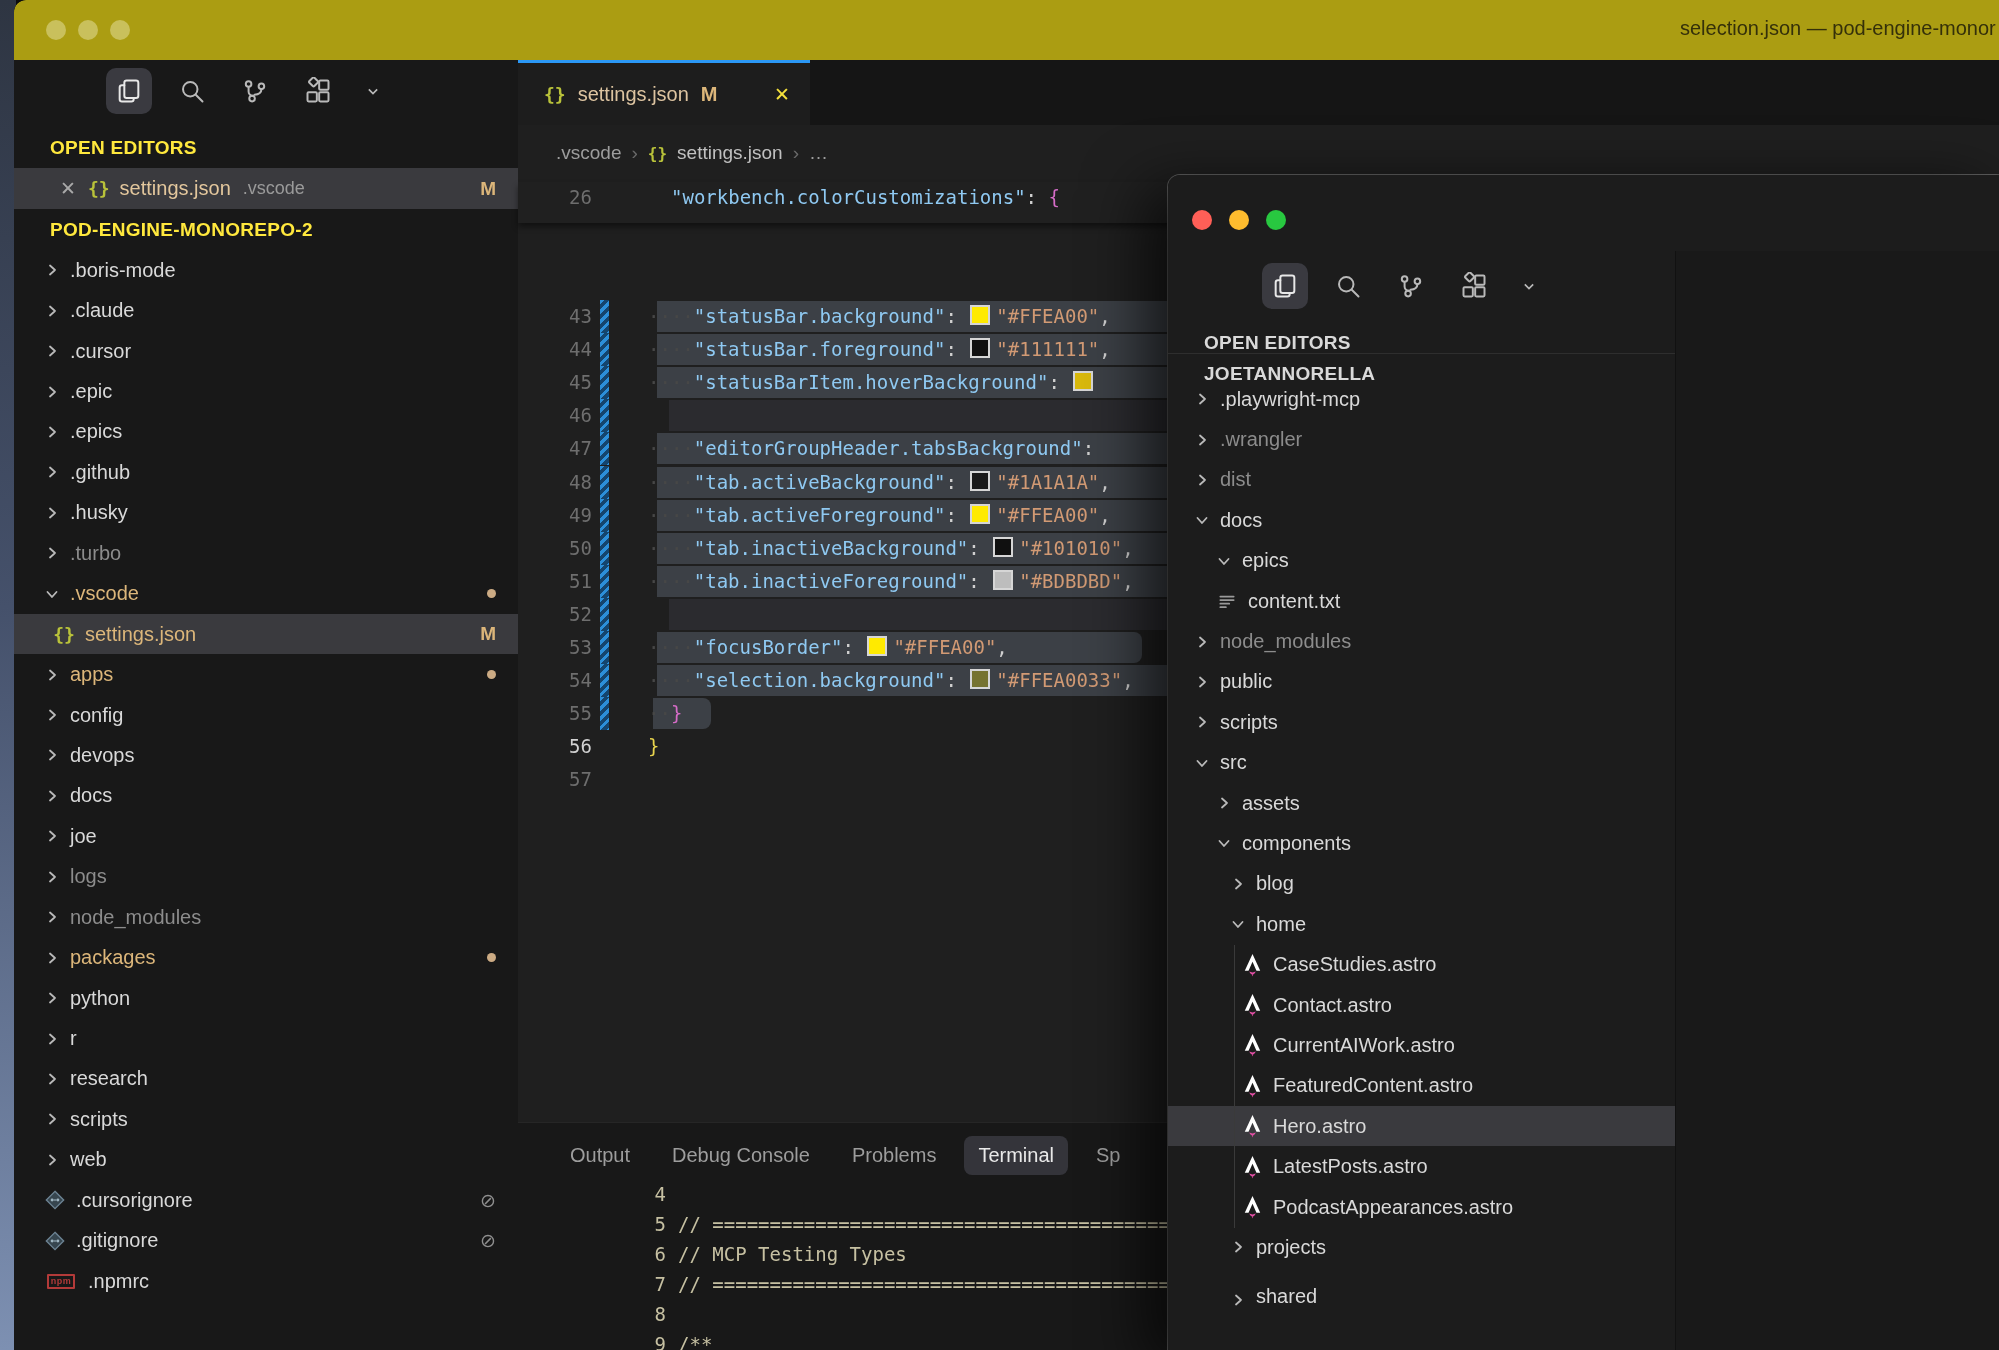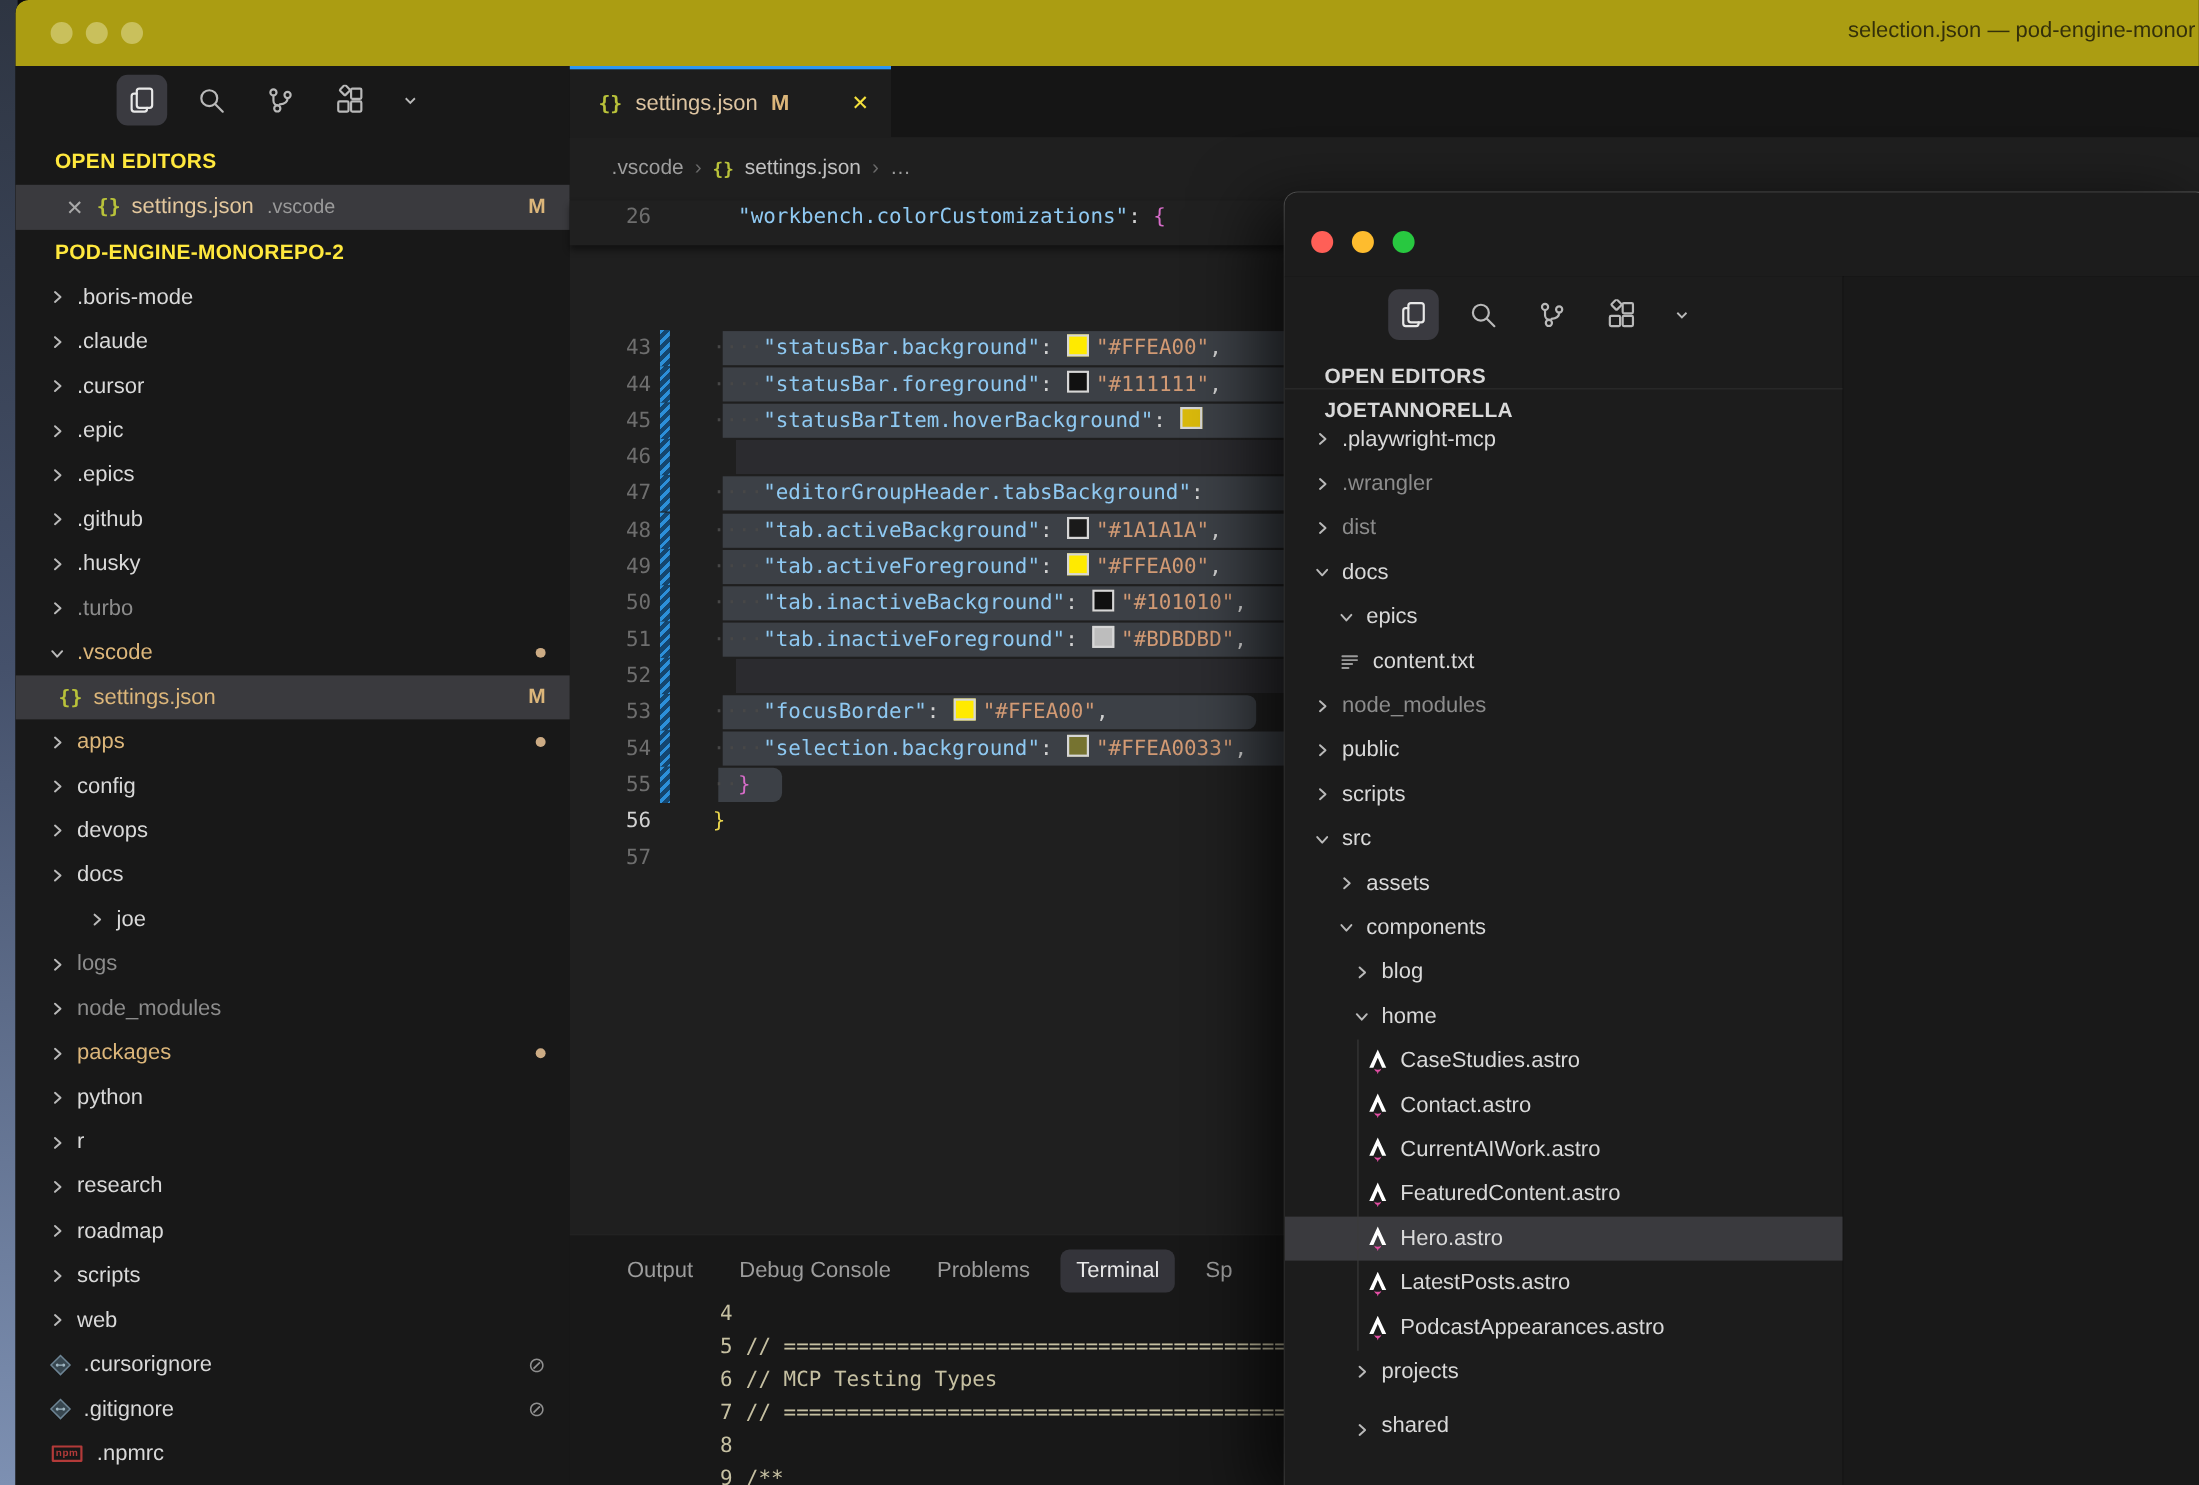"joe" div.trow { margin-left: 36px -> none }
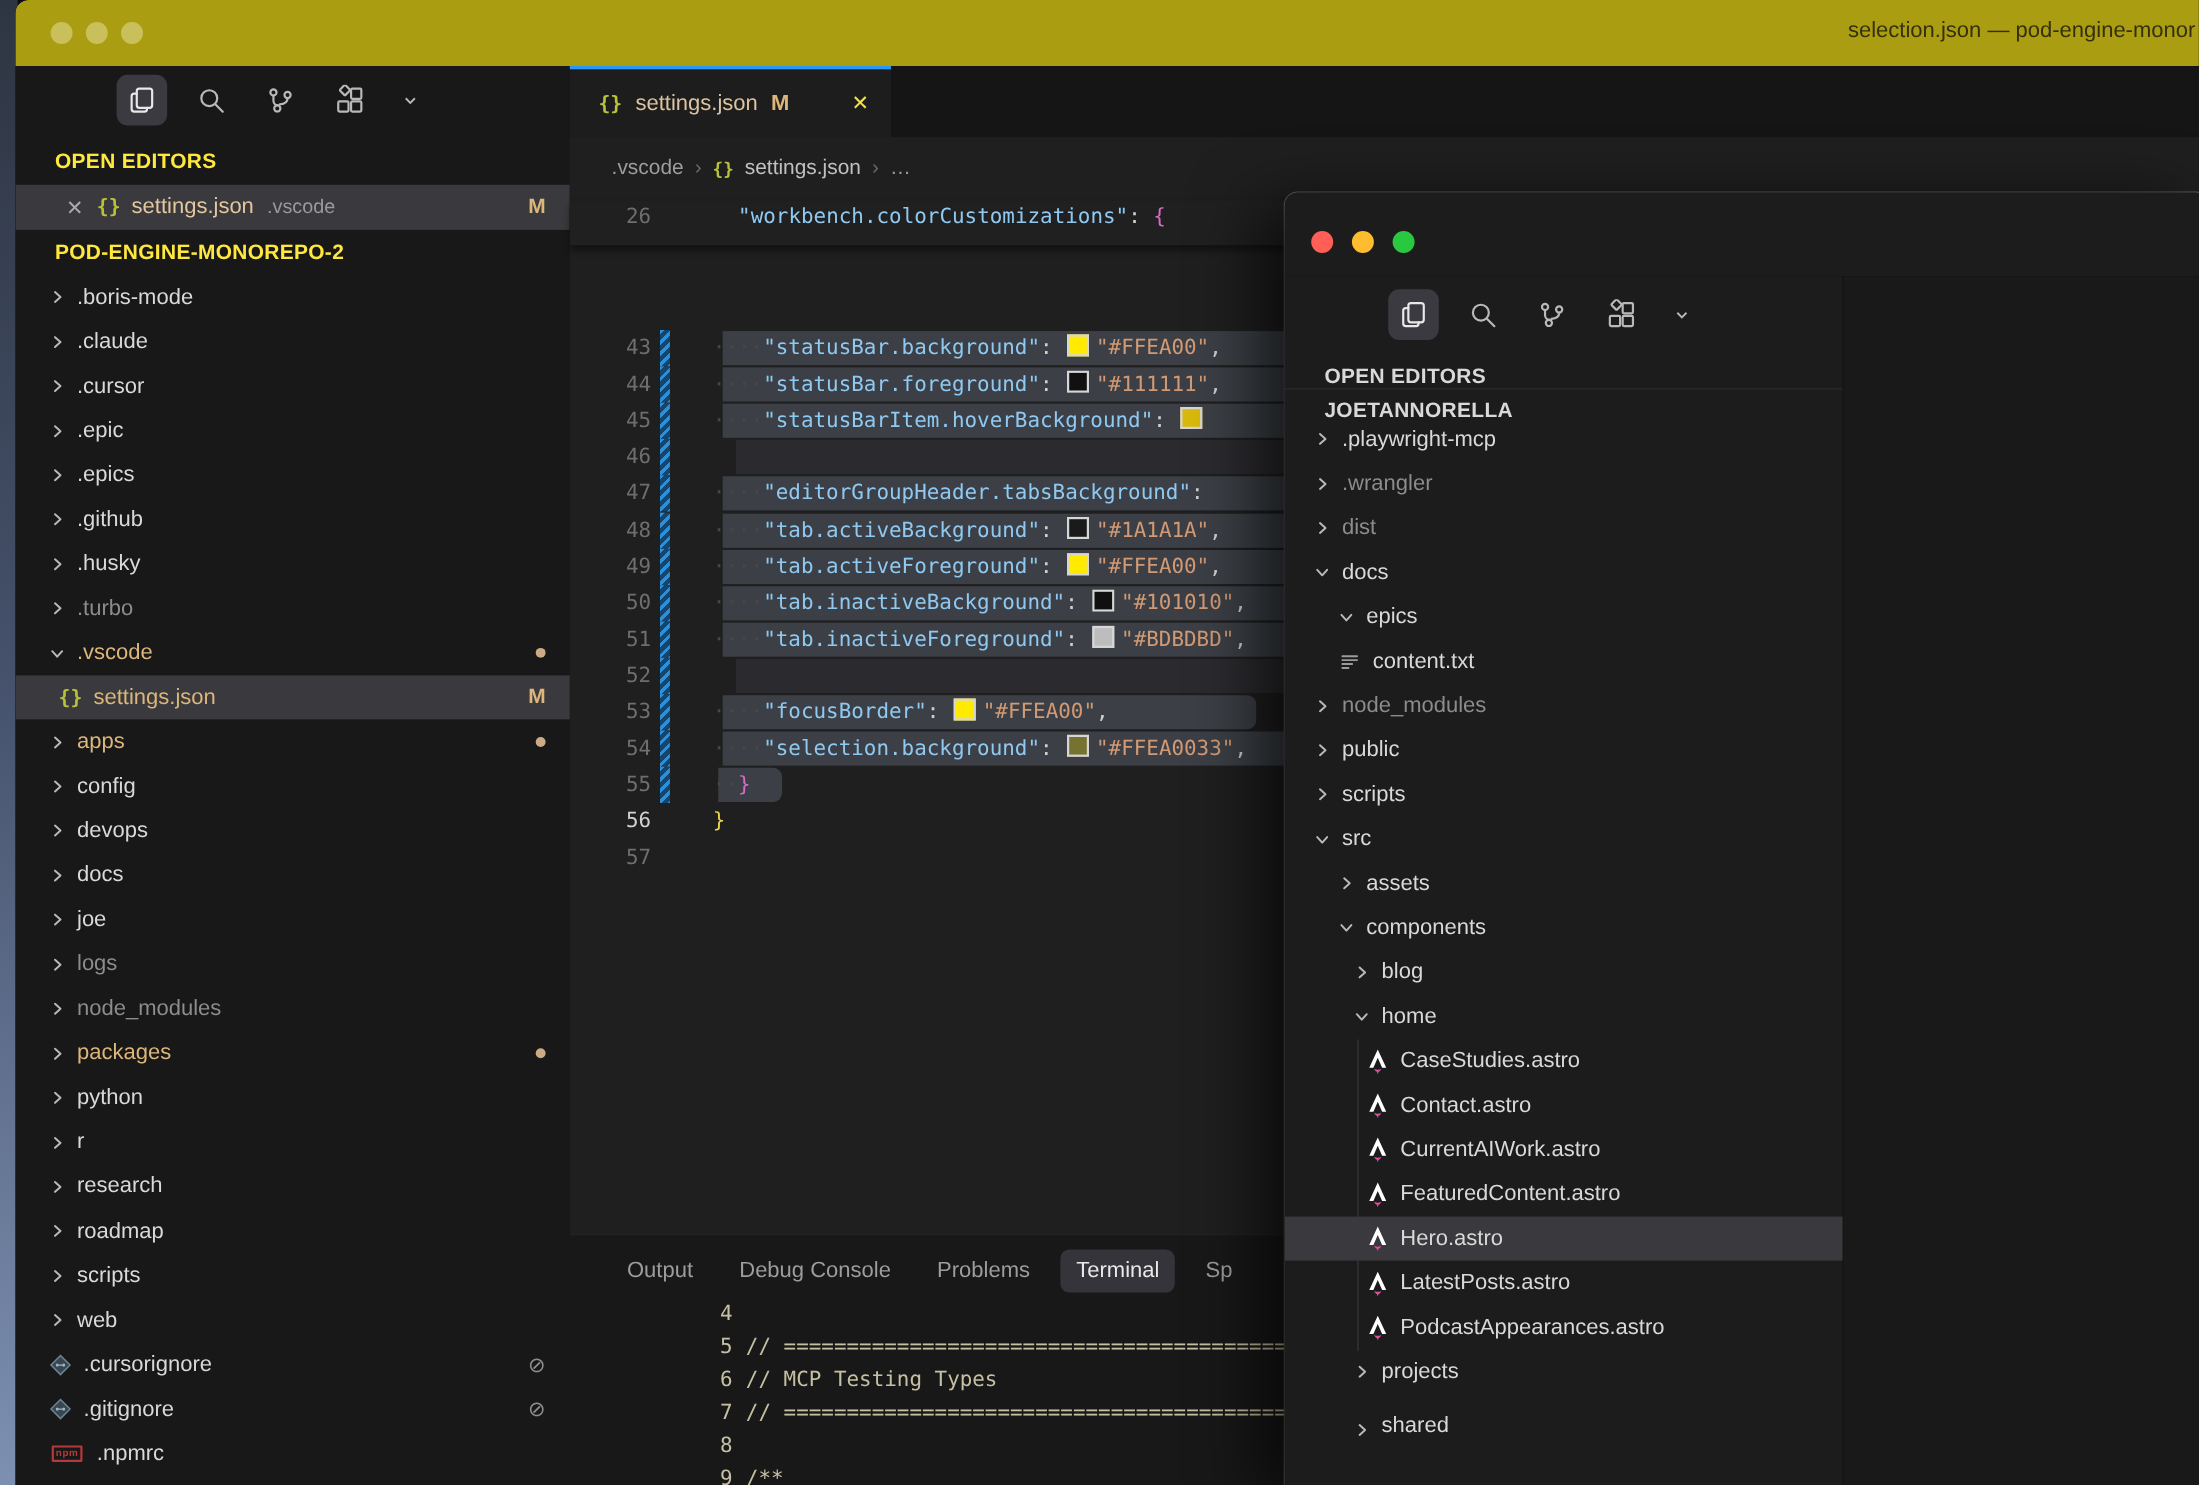"roadmap" div.trow { html: <div> <span></span> <span> <svg> <path></path> </svg> </span> <span>roadmap</span> </div> -> none }
